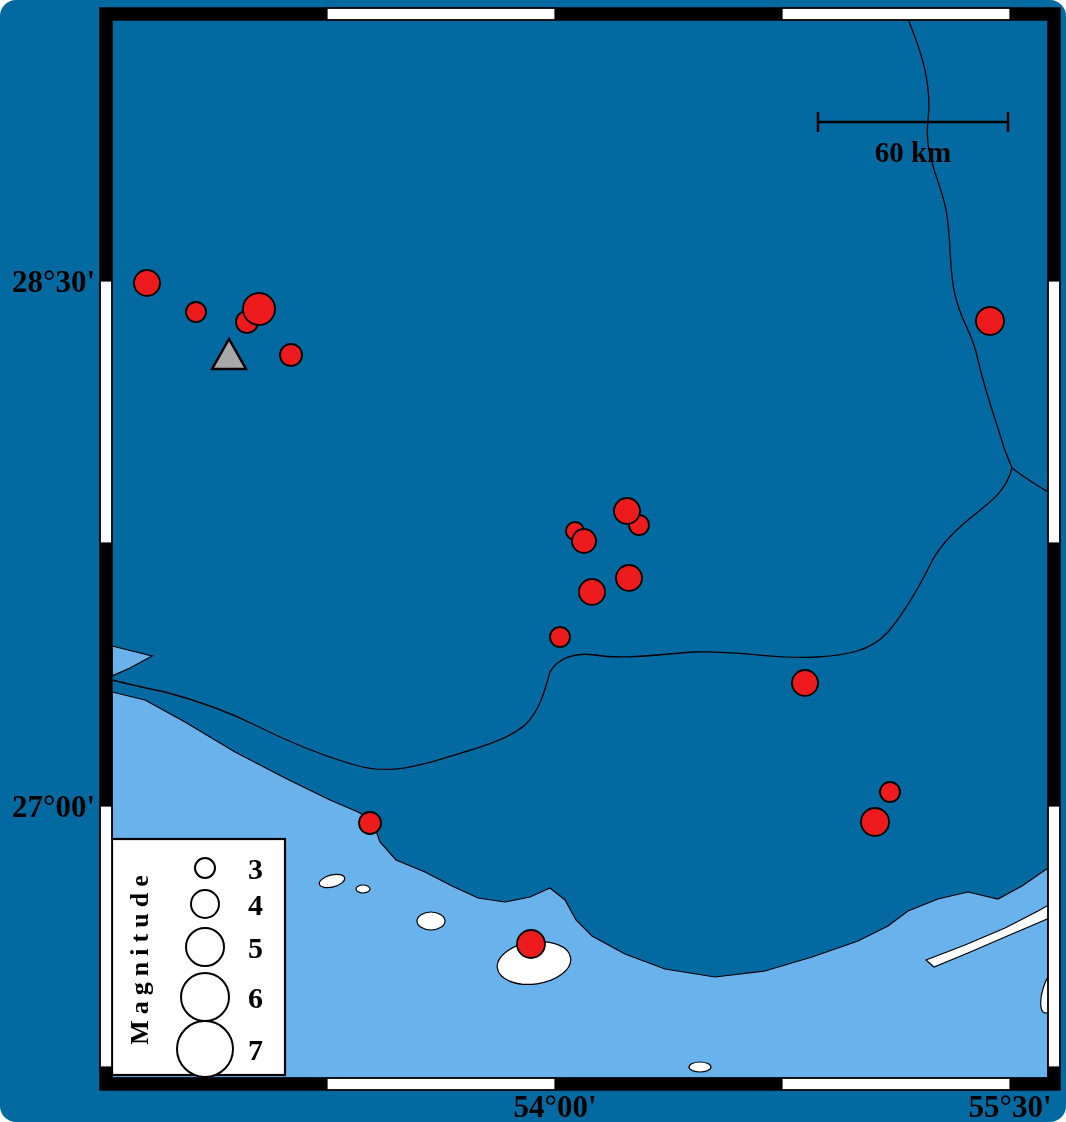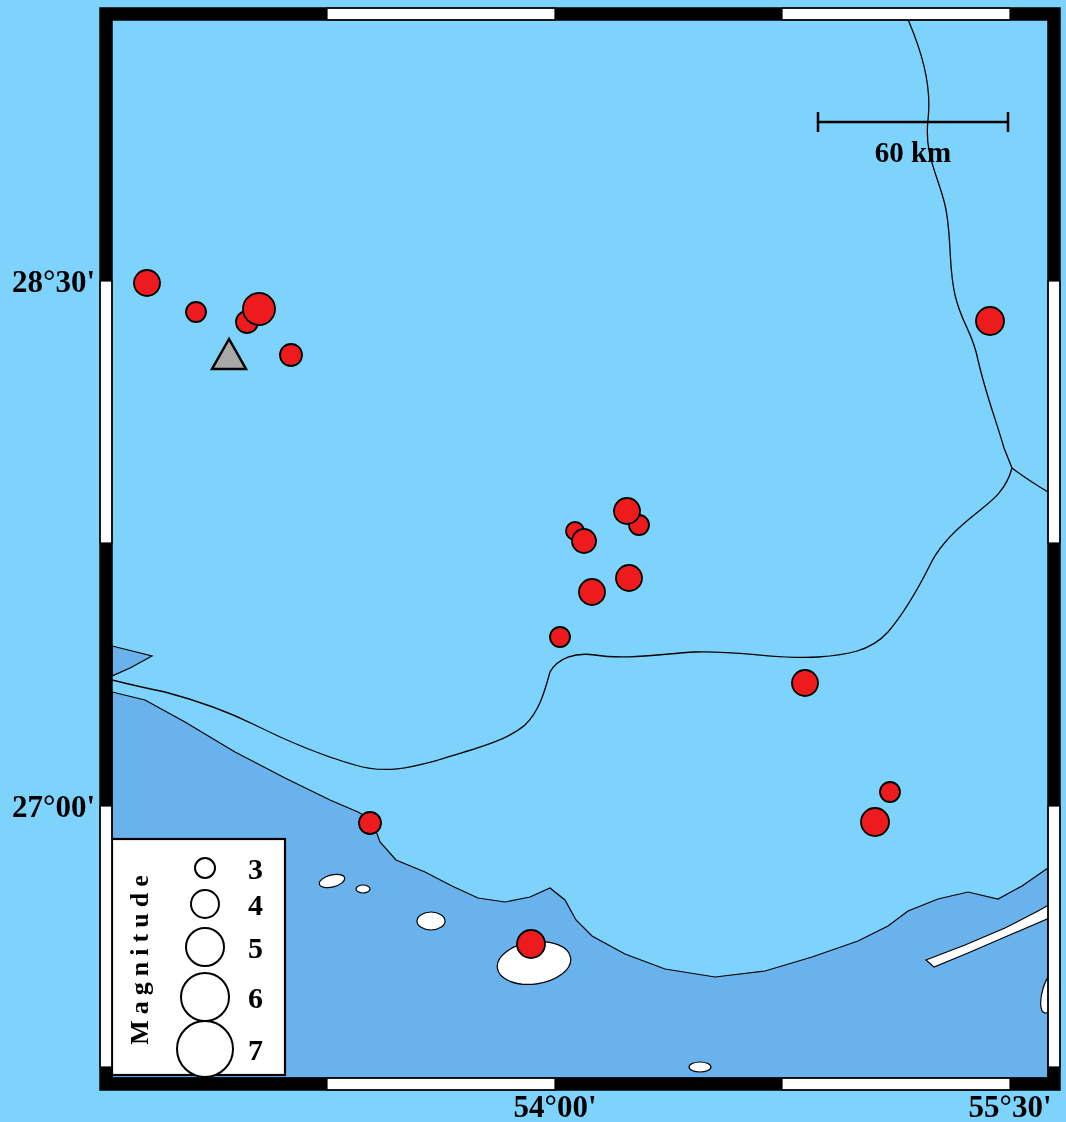"60 km" .stage { background: #7dd3fc -> #0369a1; border-radius: none -> 16px }
